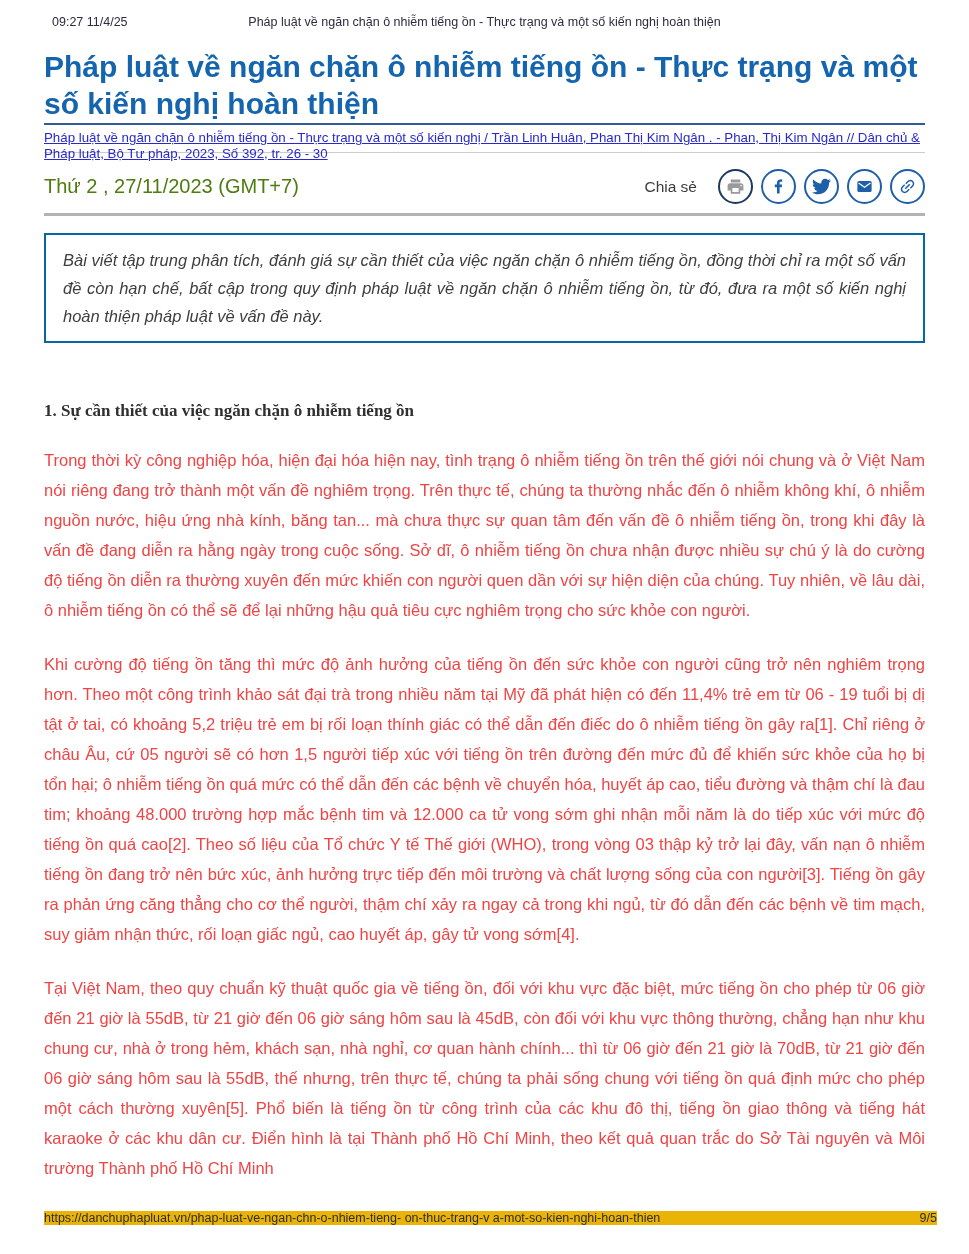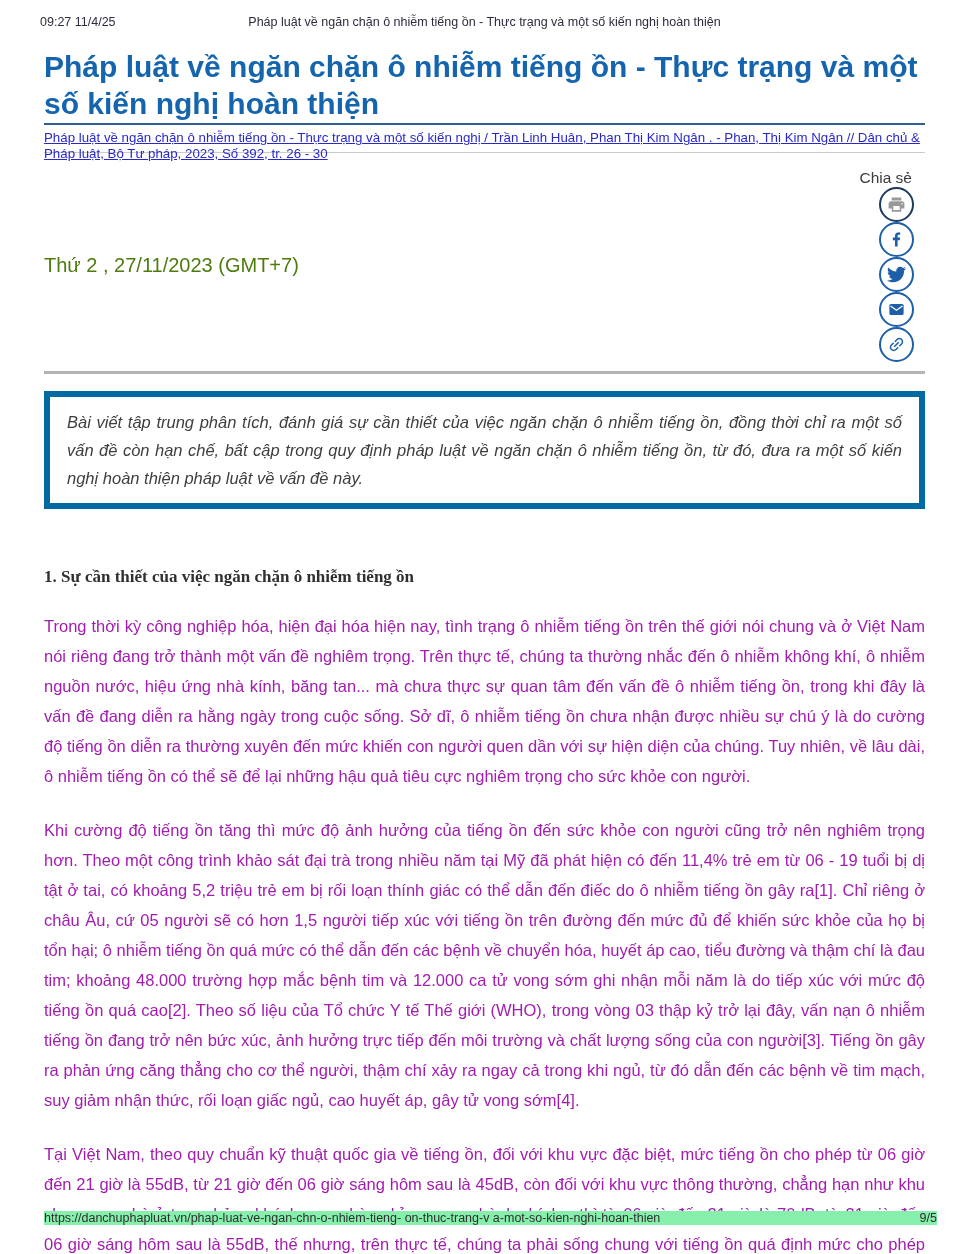"09:27 11/4/25" .print-header .timestamp { left: 4px -> 16px }
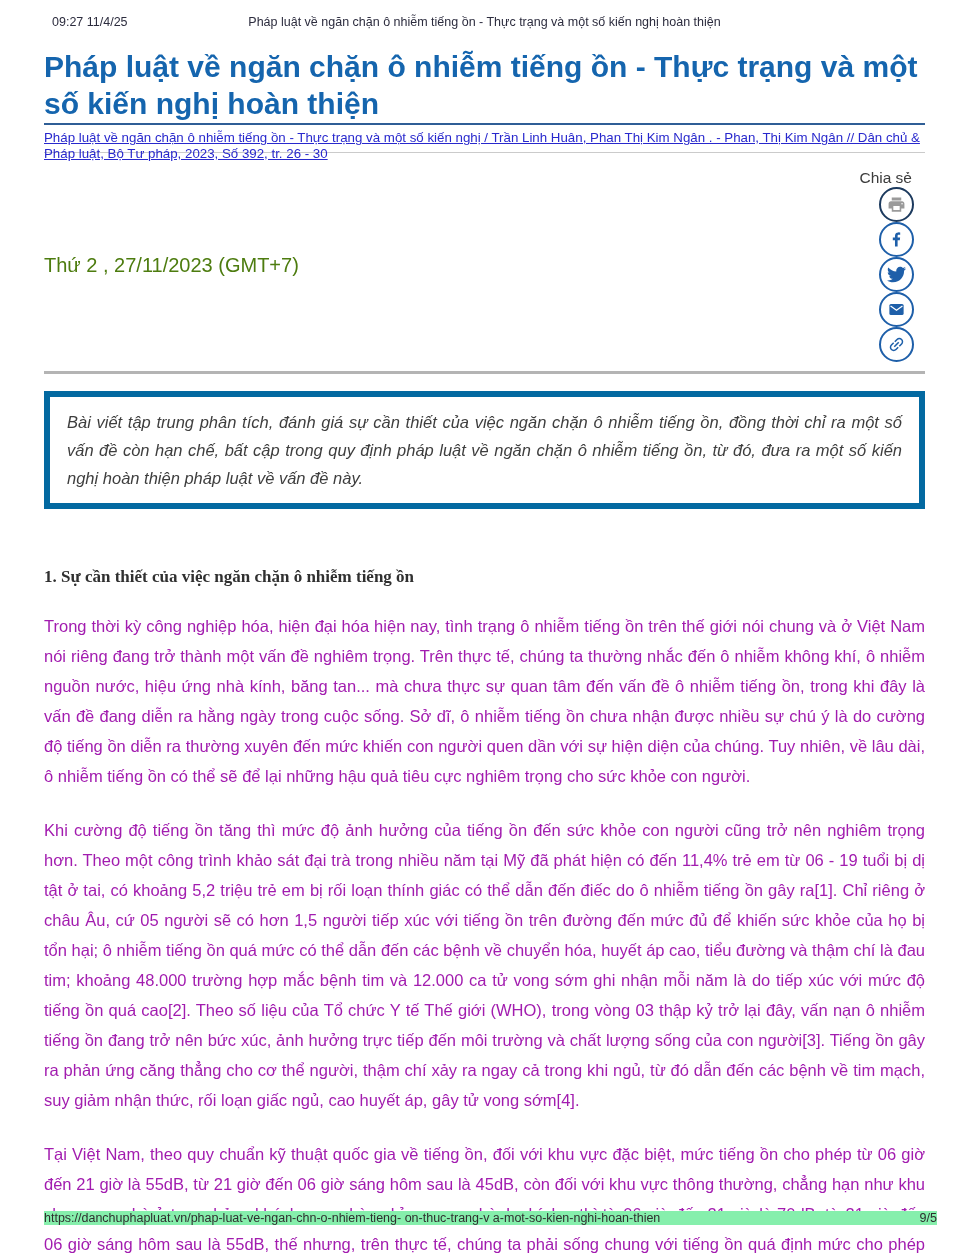"Chia sẻ" .share { flex-direction: column -> none }
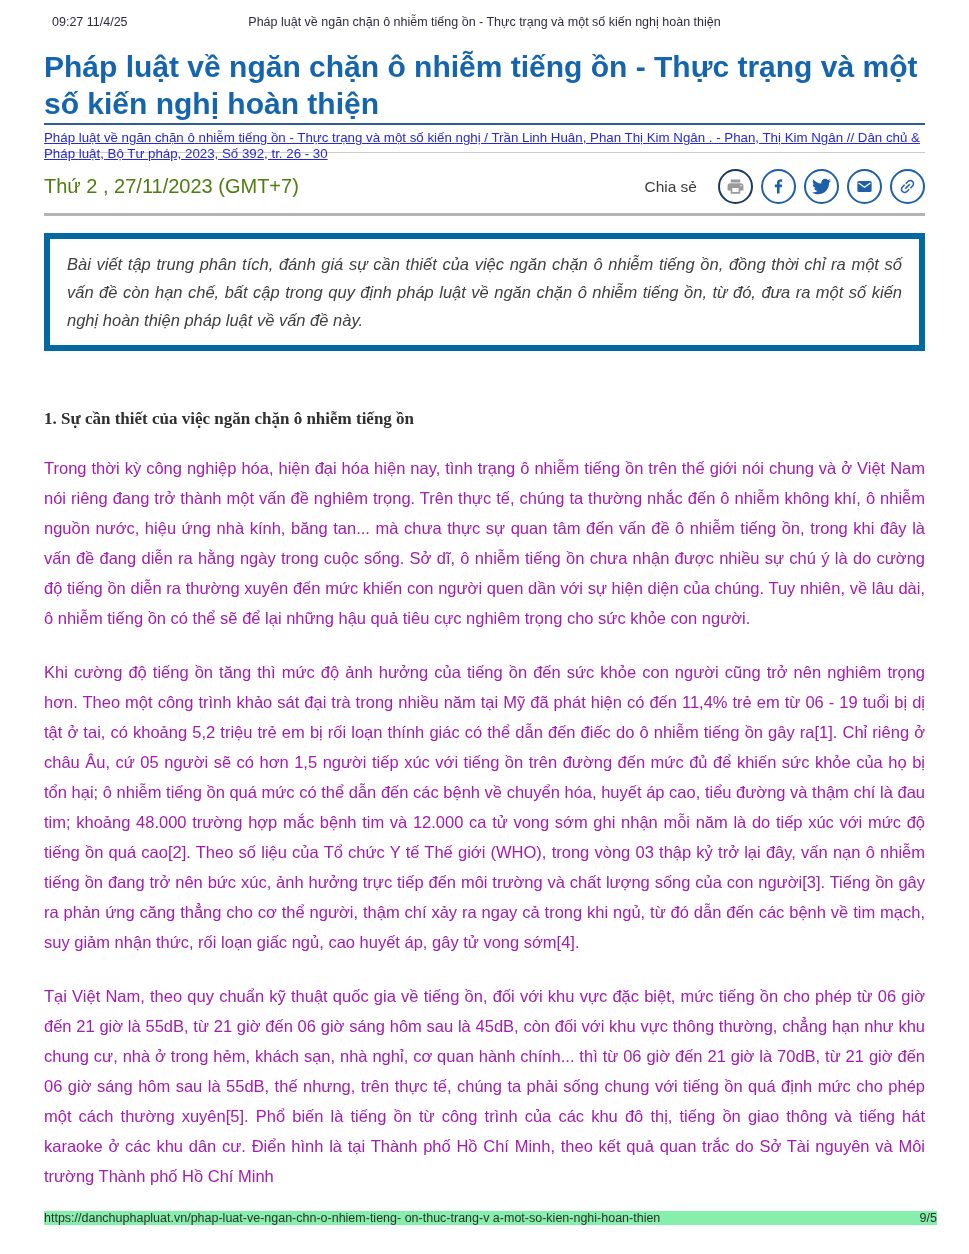"Bài viết tập trung phân" .abstract { border: 6px solid #0369a1 -> 2px solid #0369a1 }
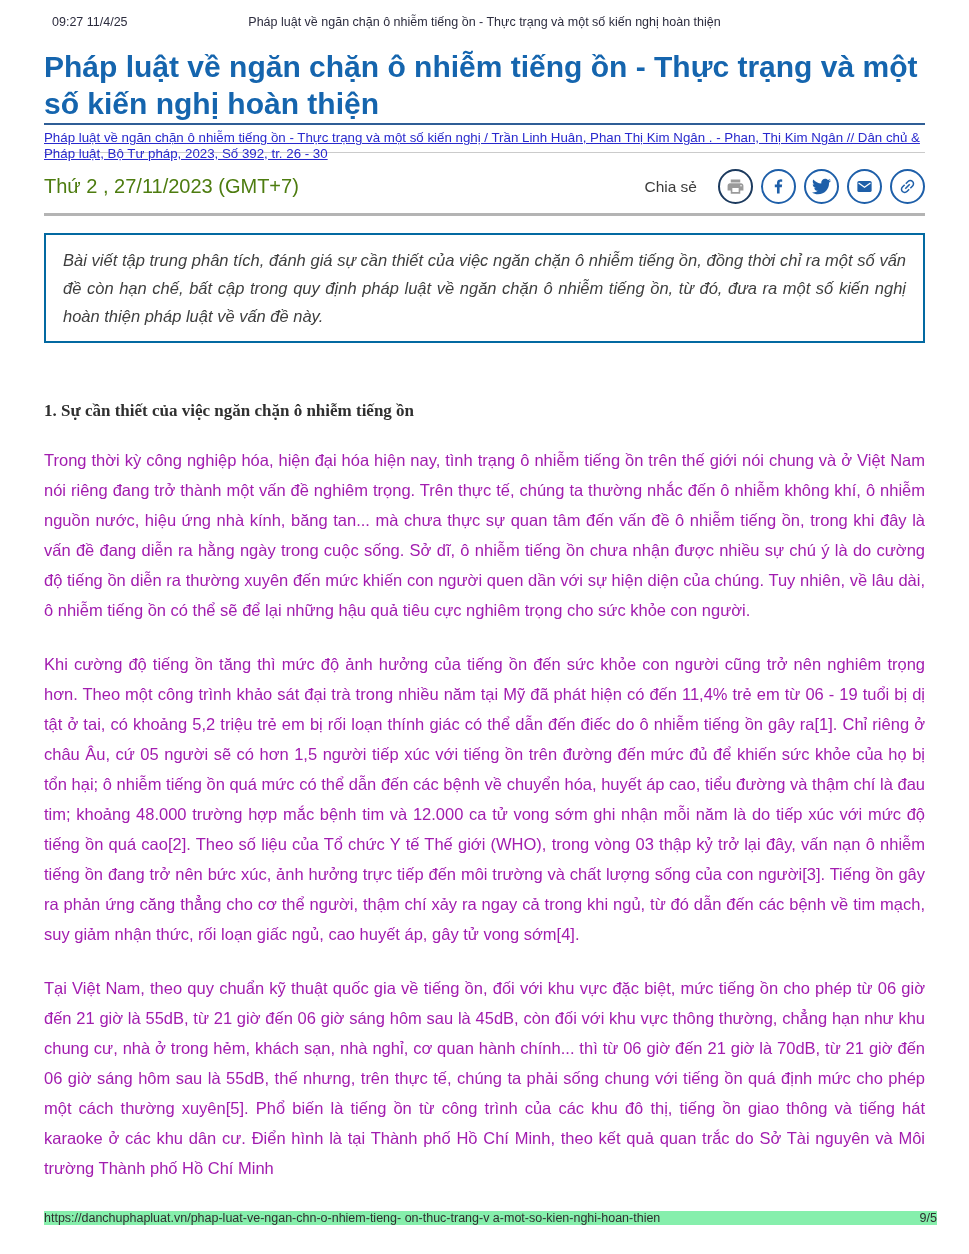"Trong thời kỳ công nghiệp" p.body-para { color: #a21caf -> #ef4444 }
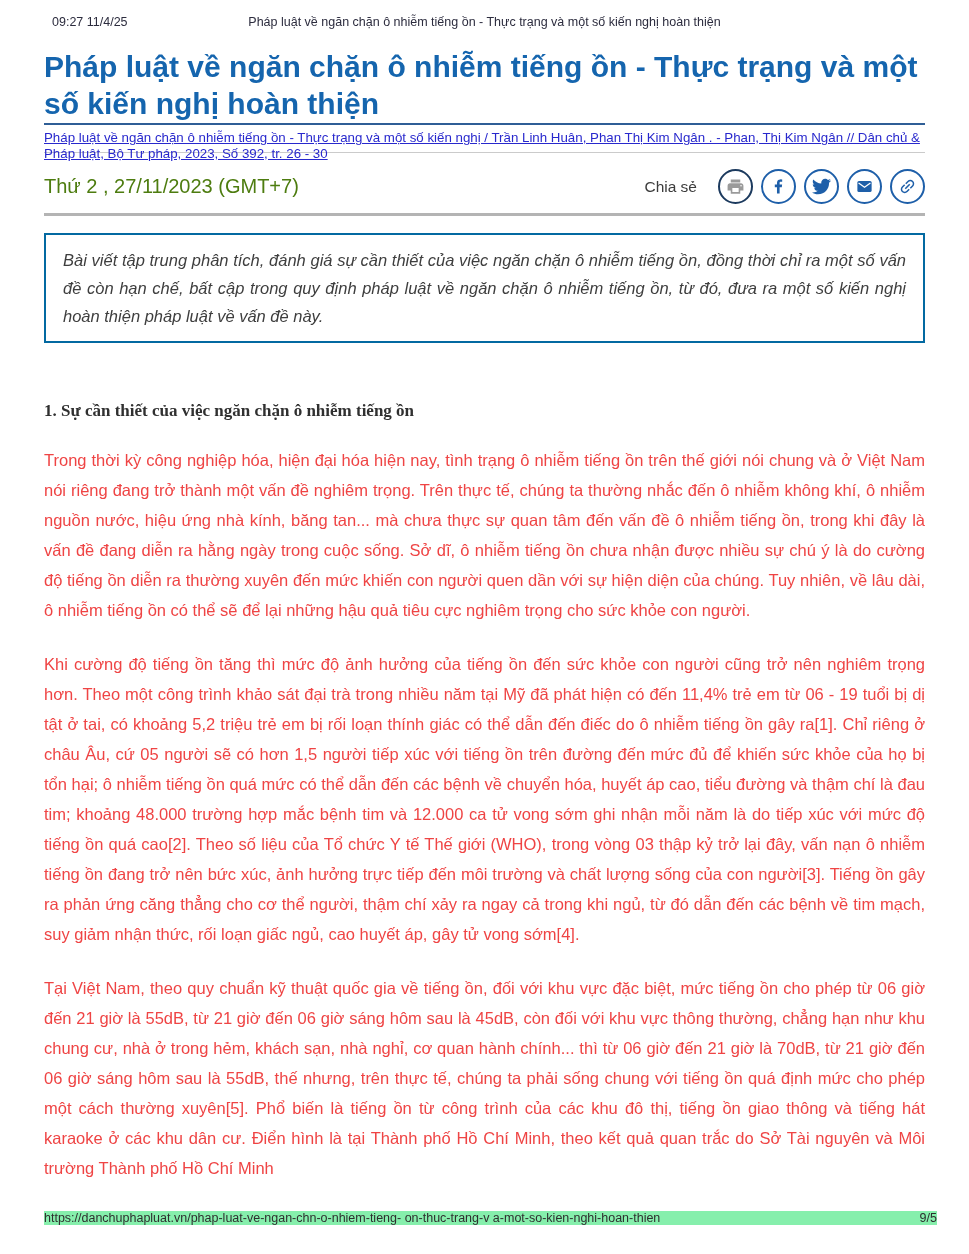"https://danchuphapluat.vn/phap-luat-ve-n" .print-footer { background: #86efac -> #eab308 }
